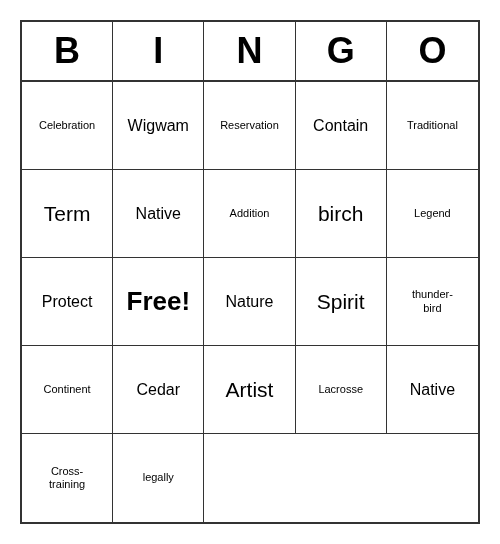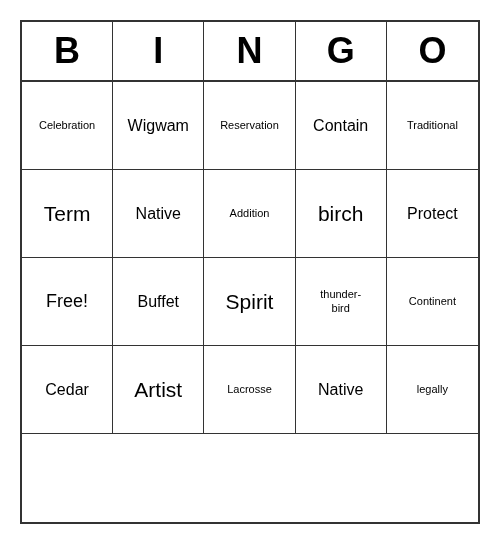"Legend" div.bingo-cell { html: none -> <div> <span>Legend</span> </div> }
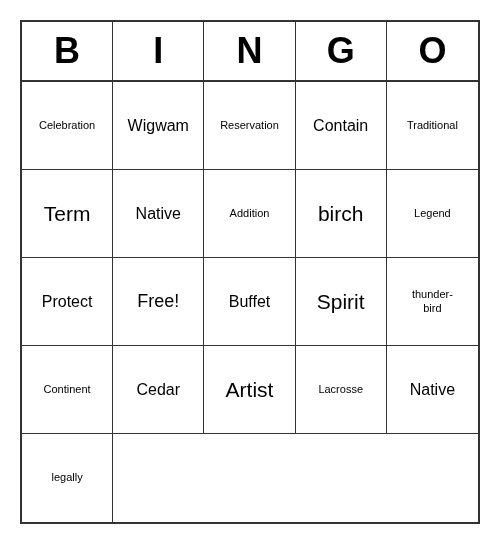"Free!" .free-cell { font-size: 18px -> 26px; font-weight: normal -> bold }
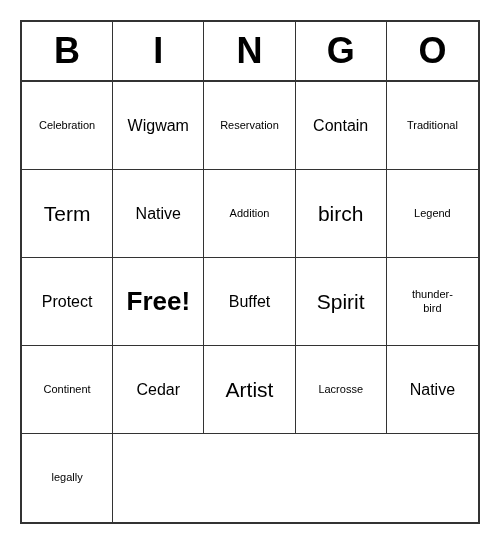"Buffet" span.cell-text-md { text: Buffet -> Nature }
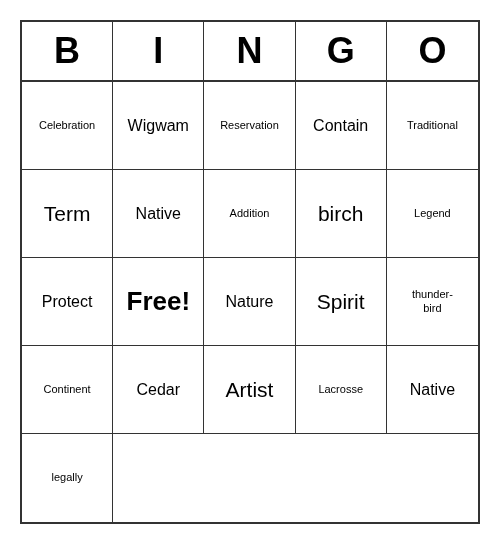"Cross-" div.bingo-cell { html: none -> <div> <span>Cross-<br>training</span> </div> }
